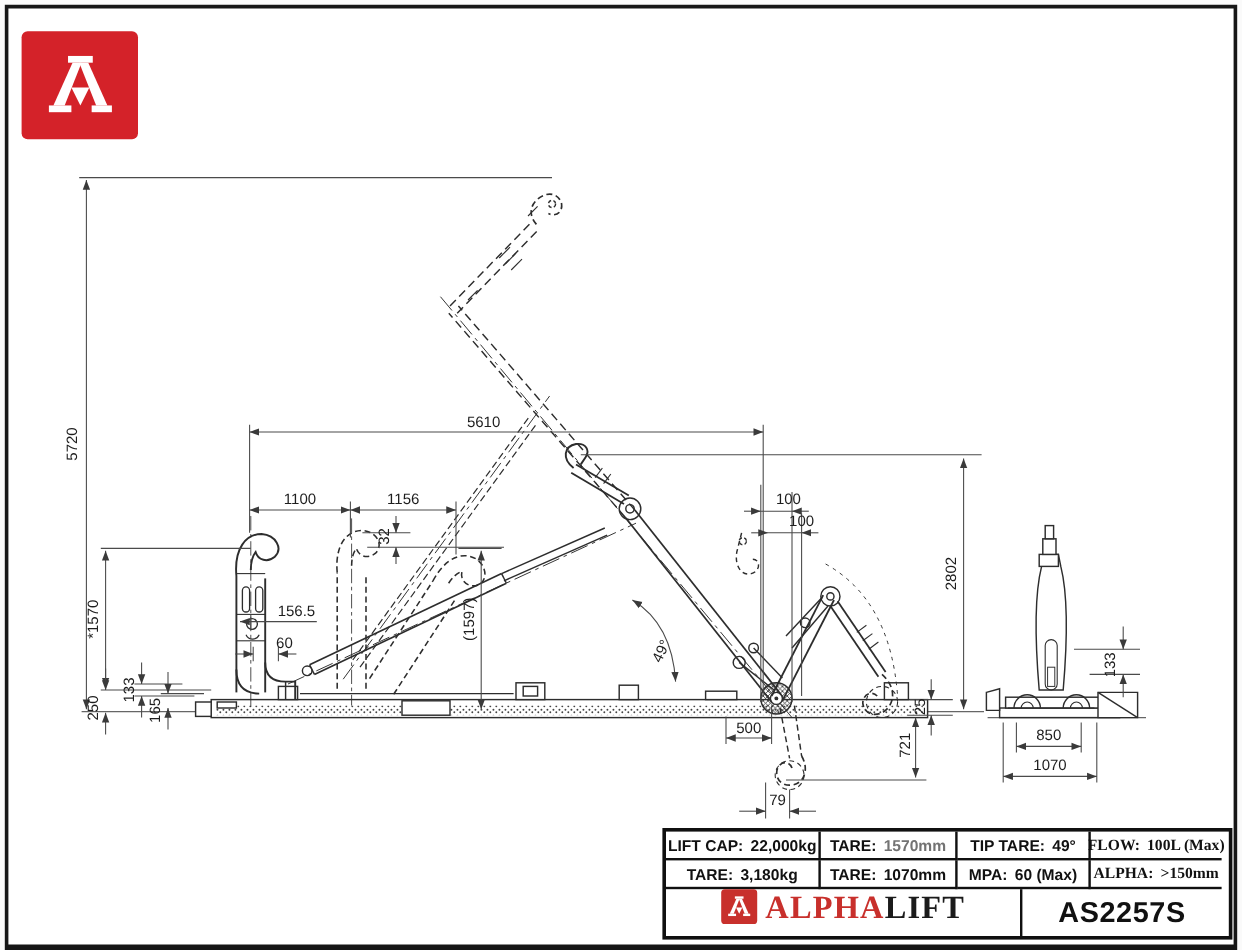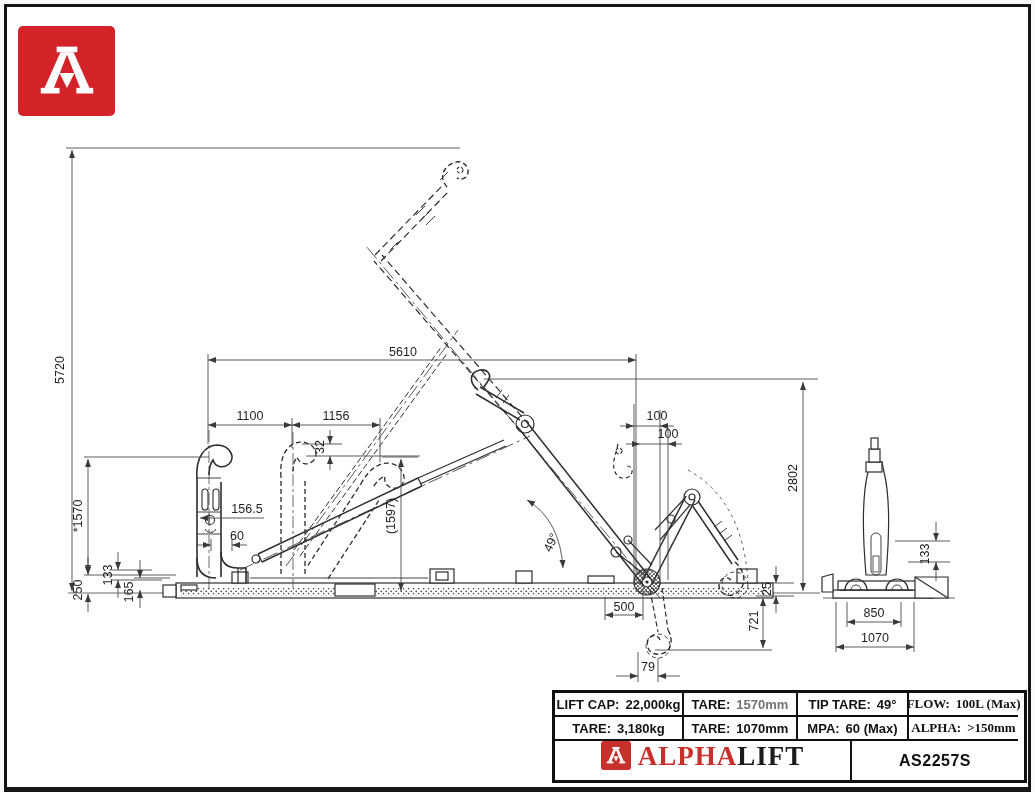"AS2257S" .model-cell { font-size: 16px -> 24px }
